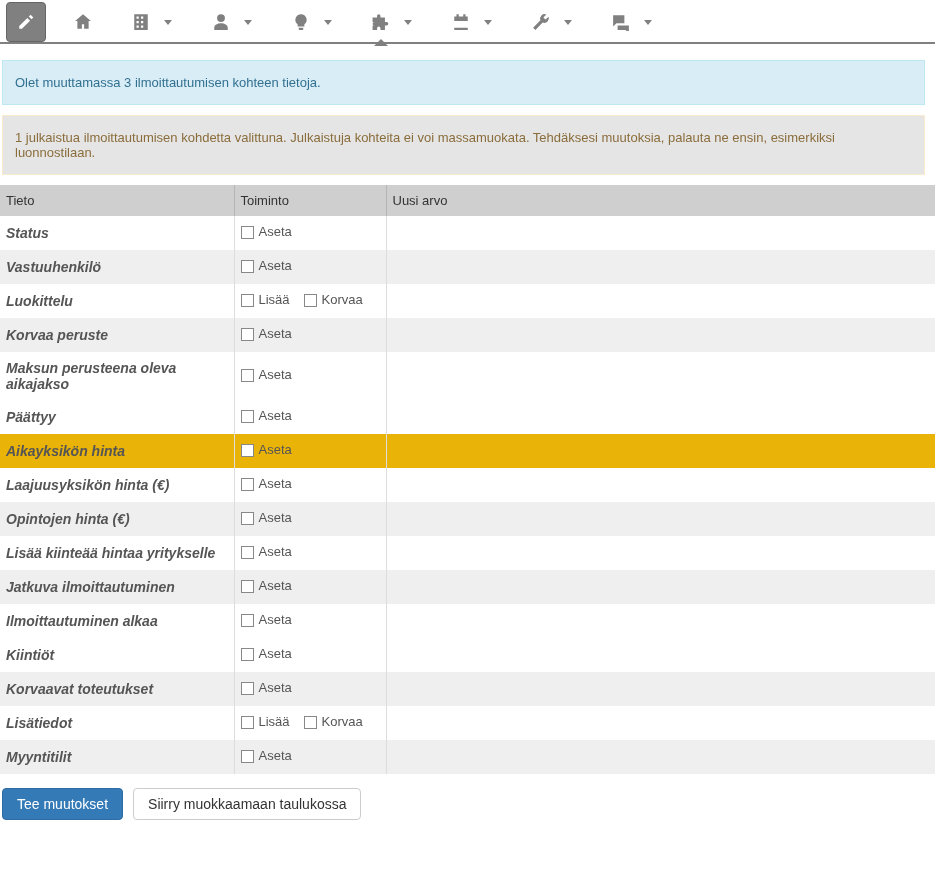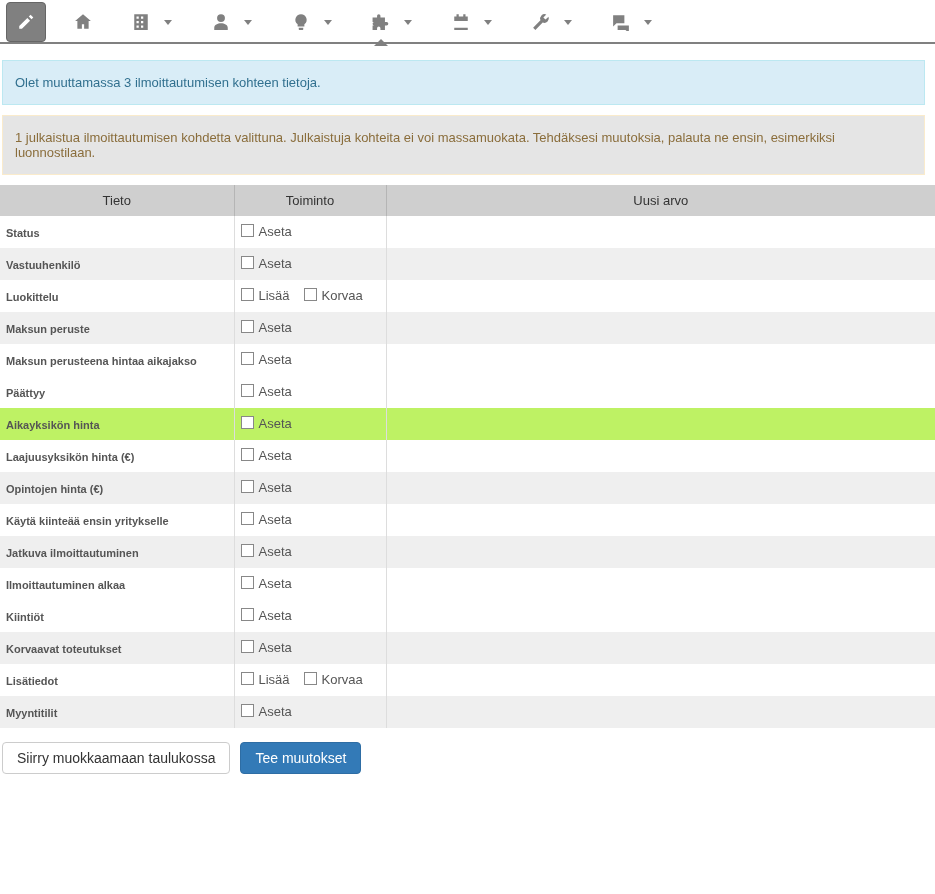"Tieto" table.mass th { text-align: center -> left }
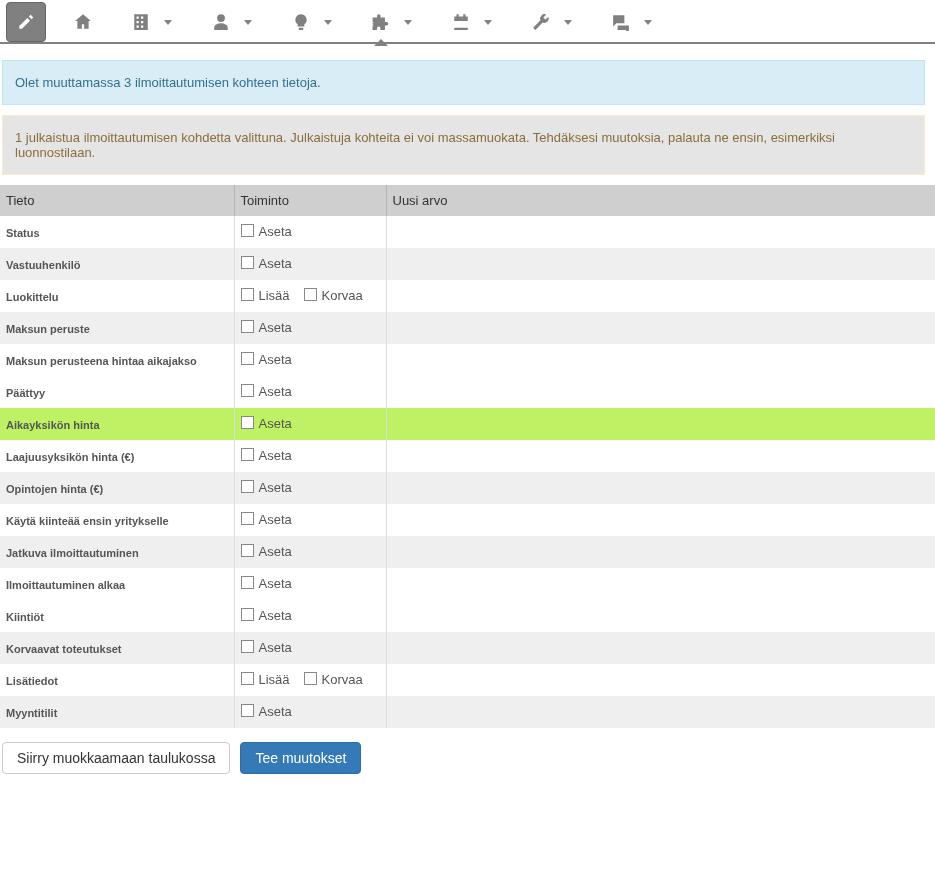"Status" .field-label { font-size: 11px -> 14px; font-style: none -> italic }
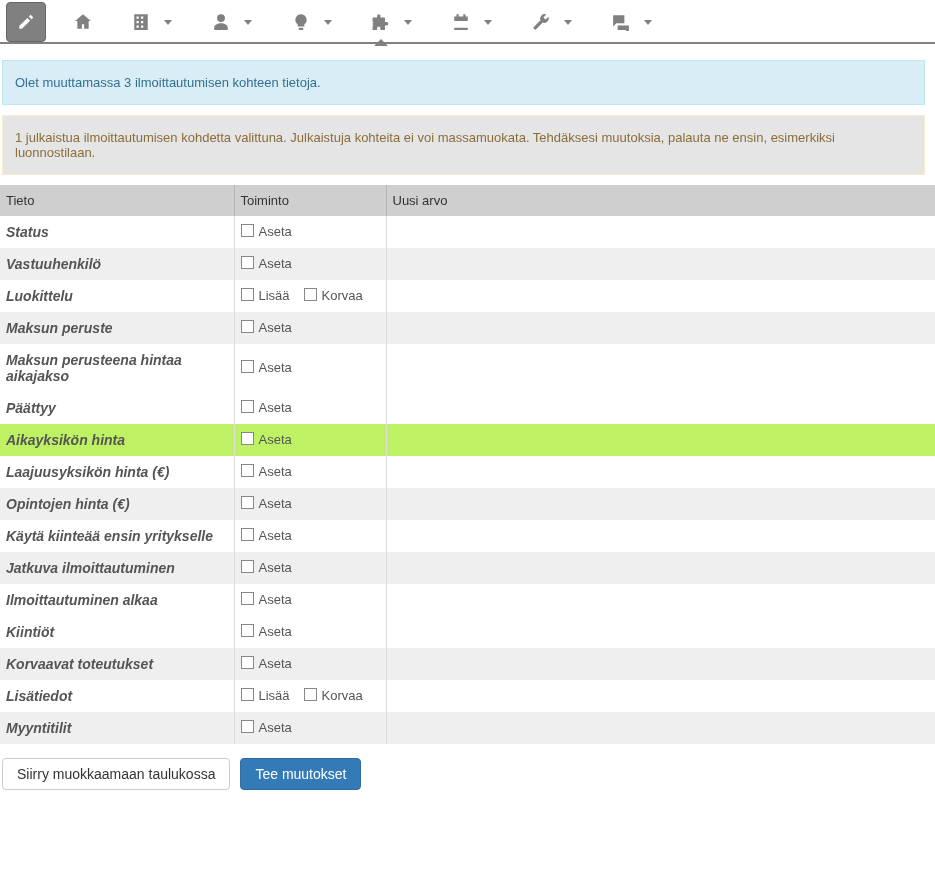"Aseta" .chk-wrap { align-items: flex-start -> flex-end }
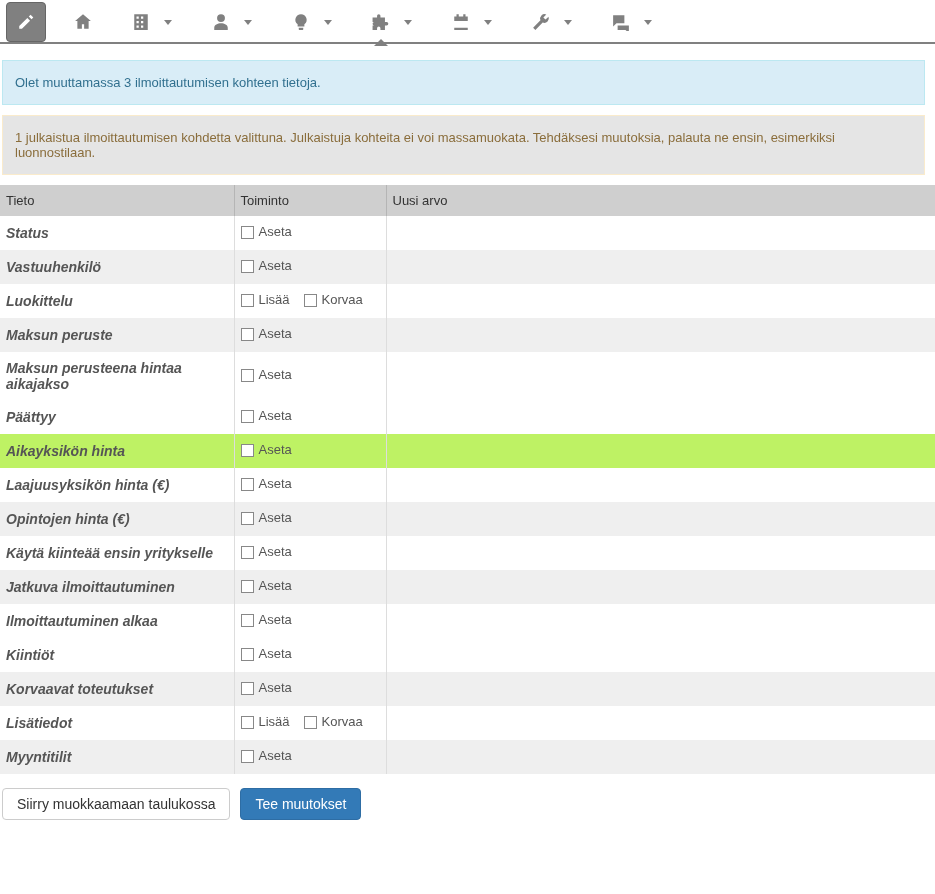"Maksun peruste" span.field-label { text: Maksun -> Korvaa }
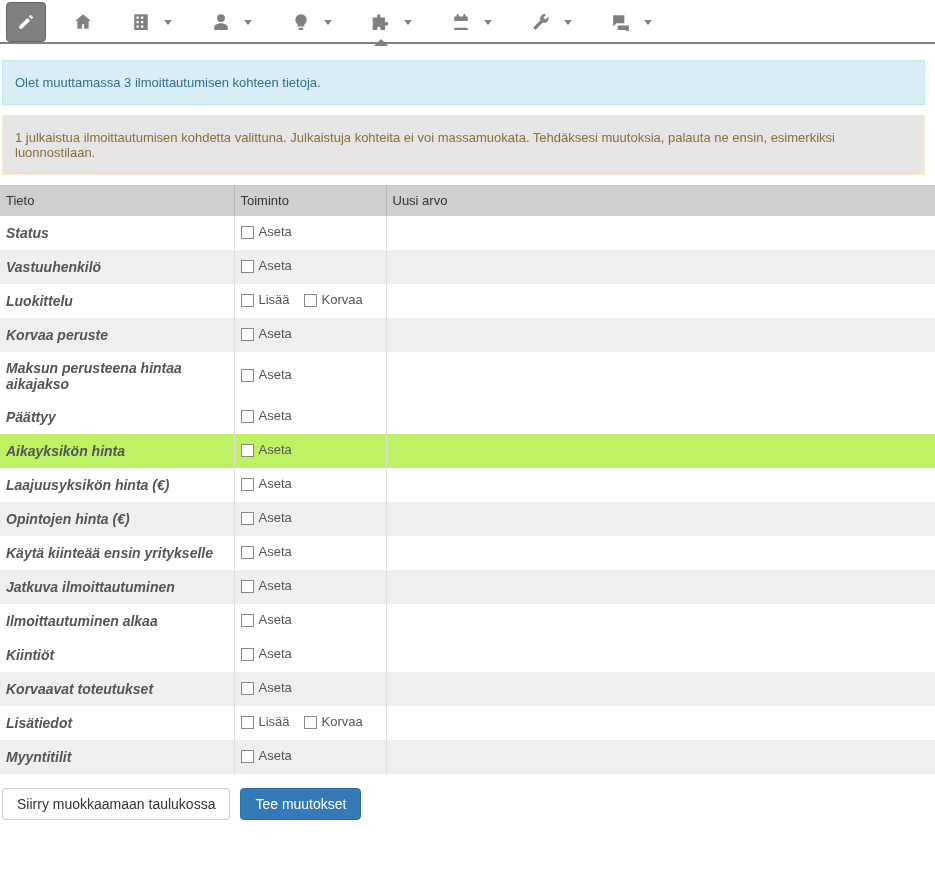"Maksun perusteena hintaa aikajakso" span.field-label { text: hintaa -> oleva }
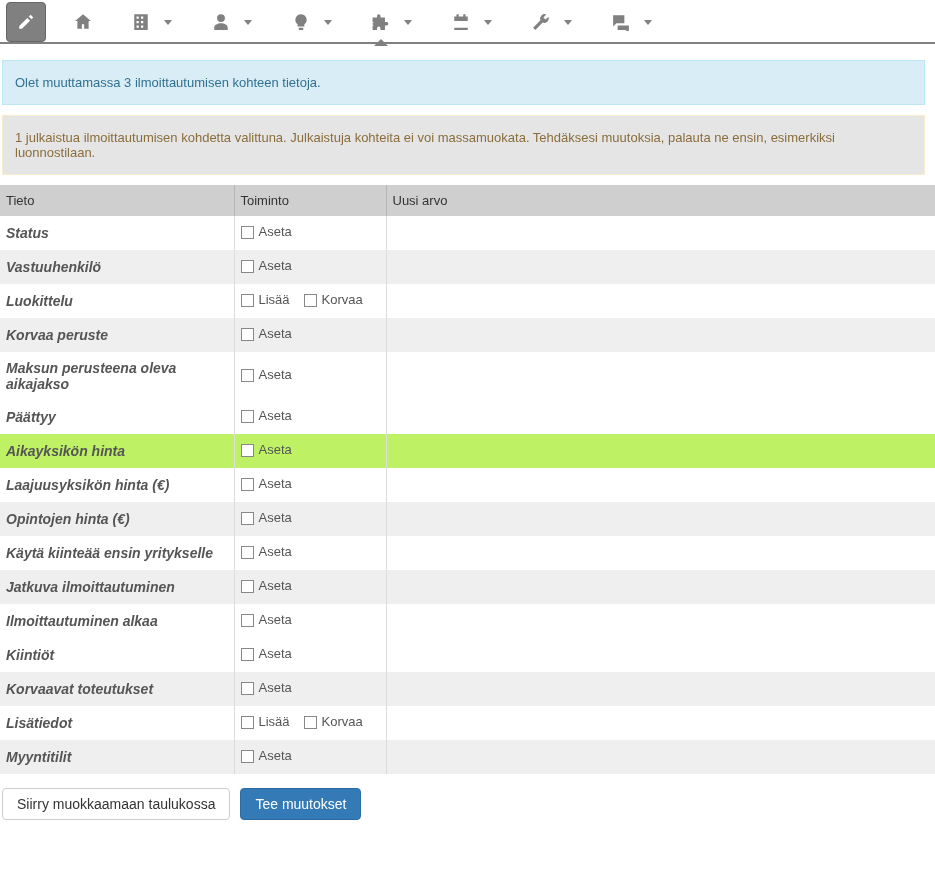"Aikayksikön hinta" table.mass tr.hl td { background: #bef264 -> #eab308 }
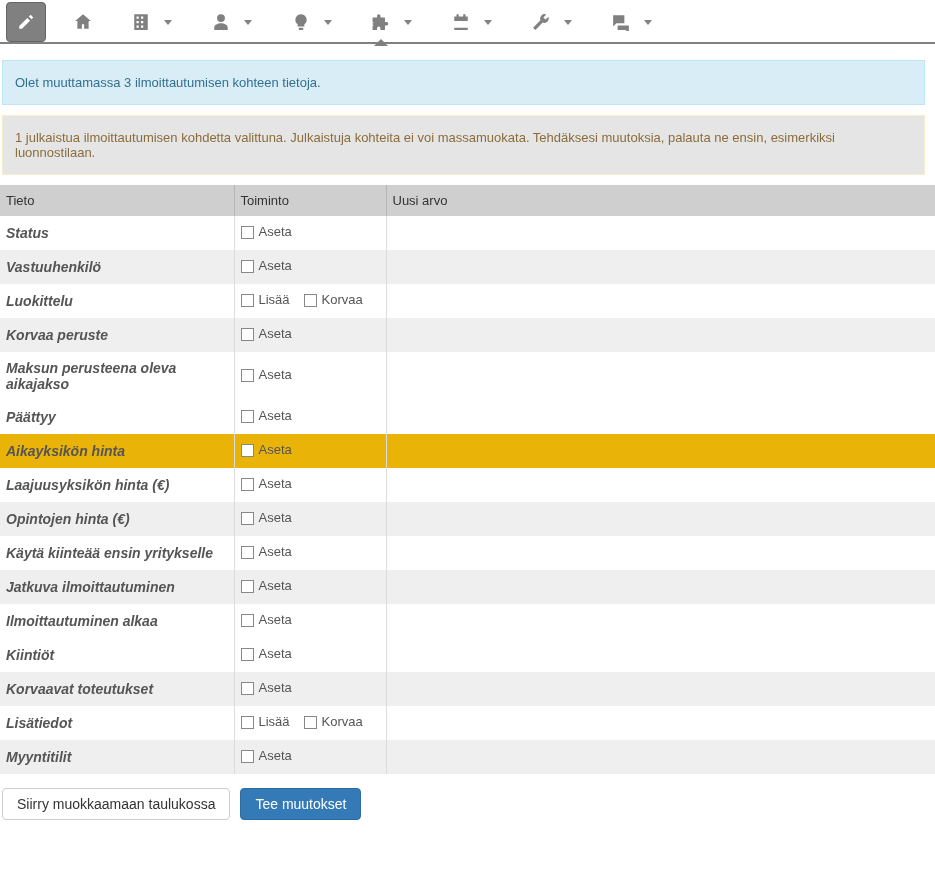"Käytä kiinteää ensin yritykselle" span.field-label { text: Käytä kiinteää ensin -> Lisää kiinteää hintaa }
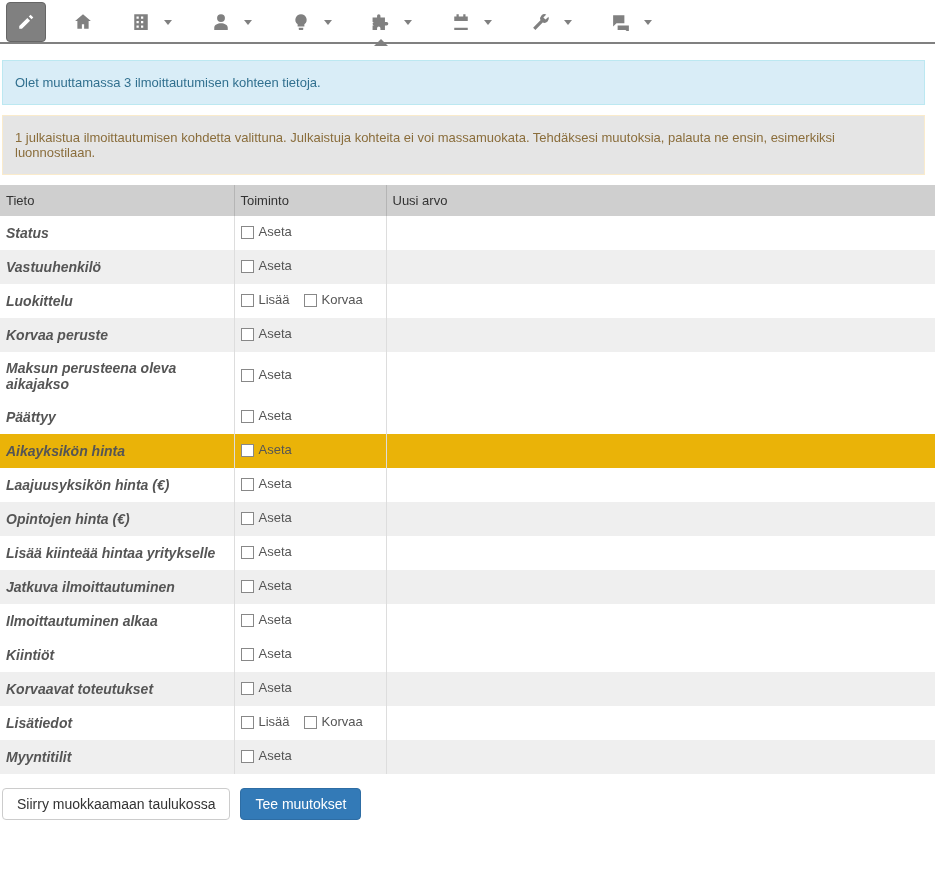"Siirry muokkaamaan taulukossa" button.btn { order: before "Tee muutokset" -> after "Tee muutokset" }
